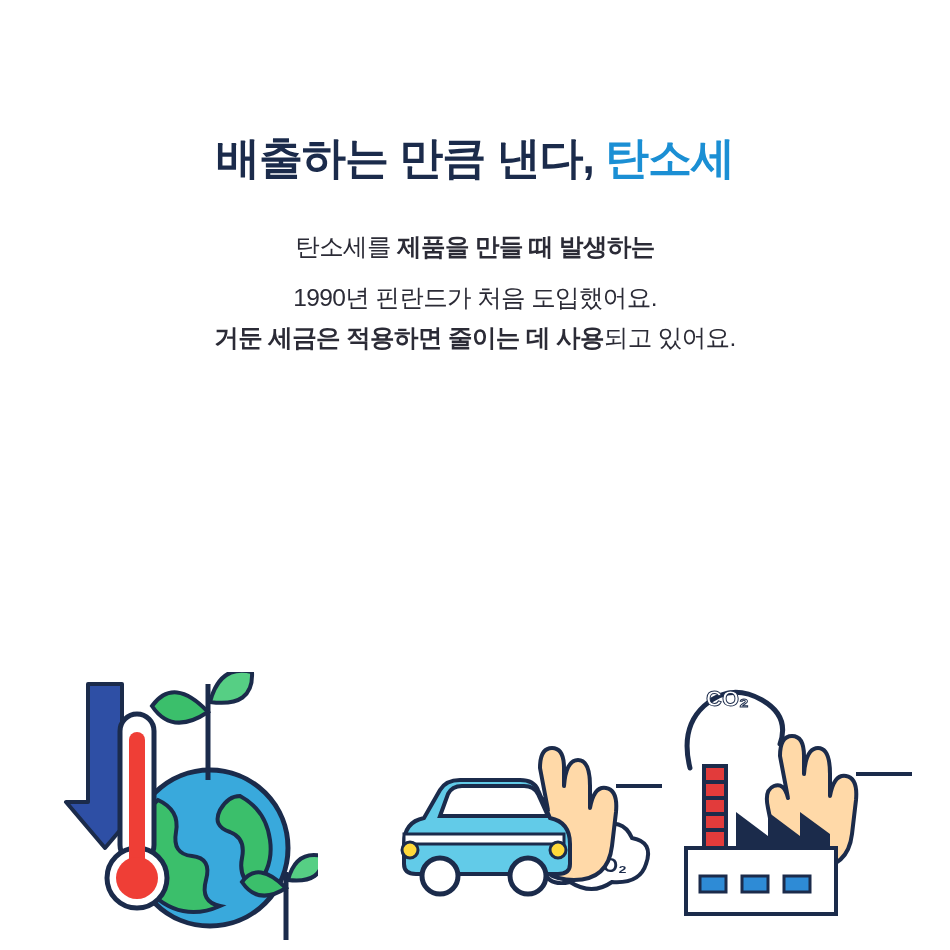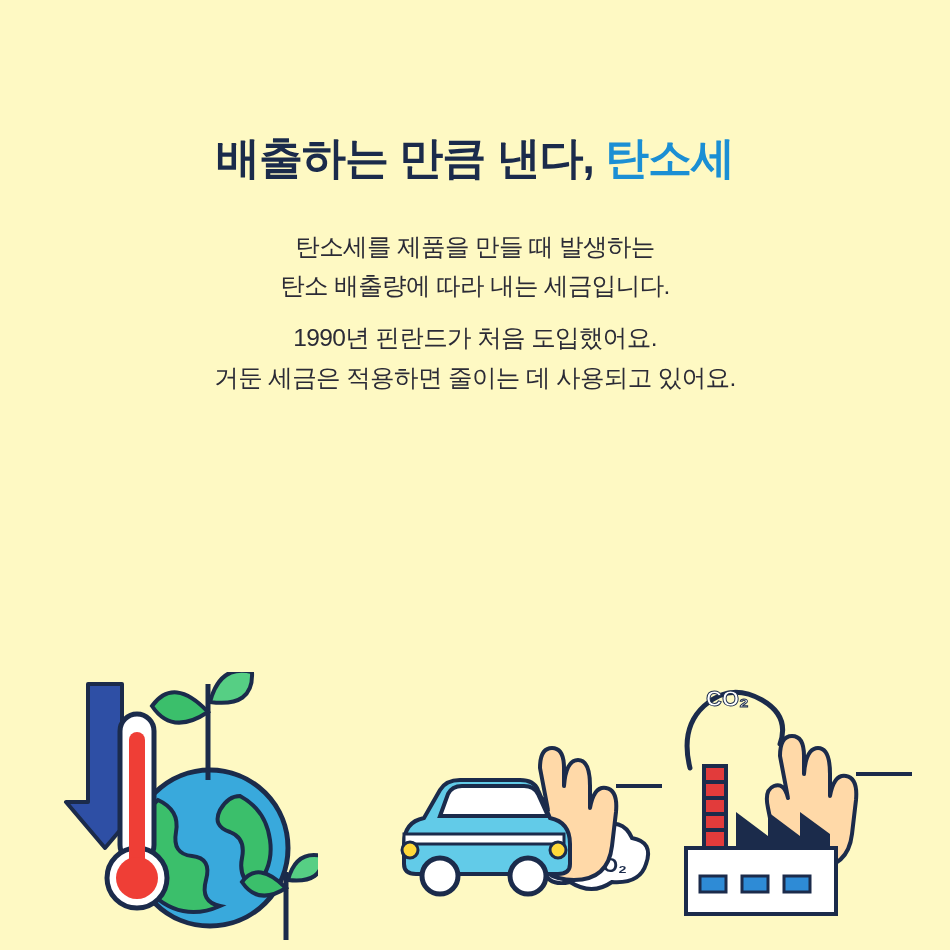"배출하는 만큼 낸다, 탄소세" .card { background: #fef9c3 -> #ffffff }
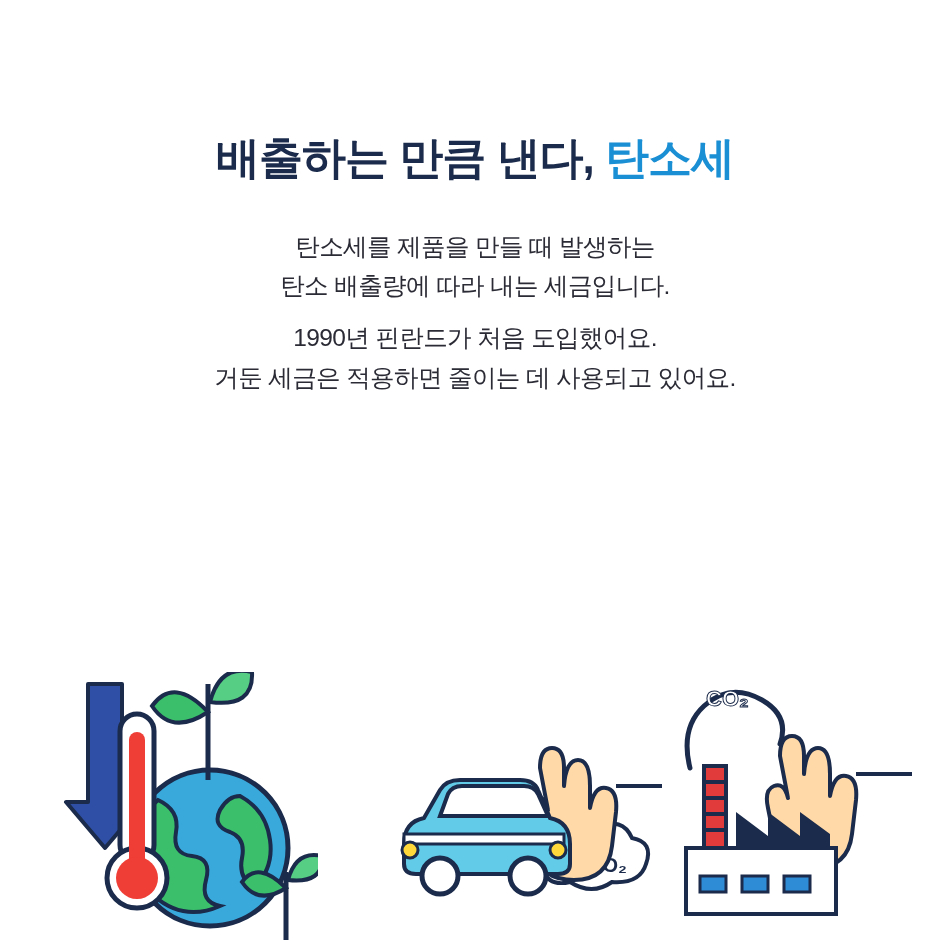"제품을 만들 때 발생하는" .b { font-weight: normal -> bold }
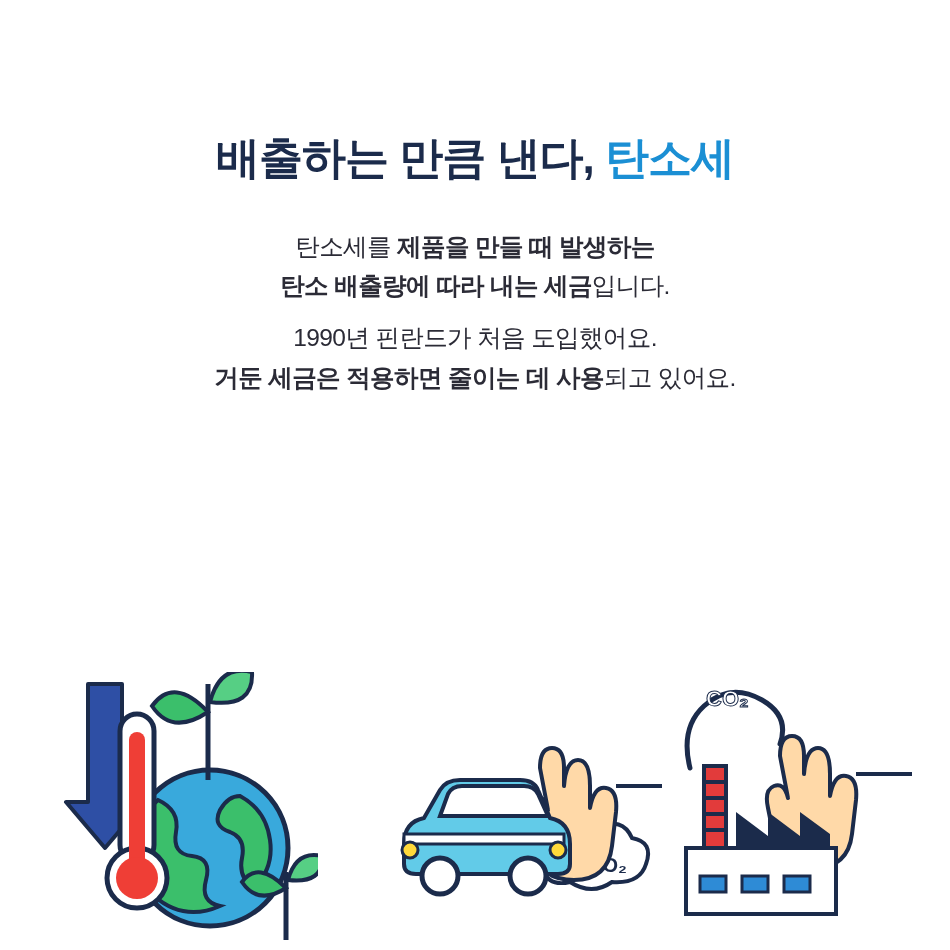"탄소 배출량에 따라 내는 세금입니다." span.line { html: <span><span>탄소 배출량에 따라 내는 세금</span><span>입니다.</span></span> -> none }
